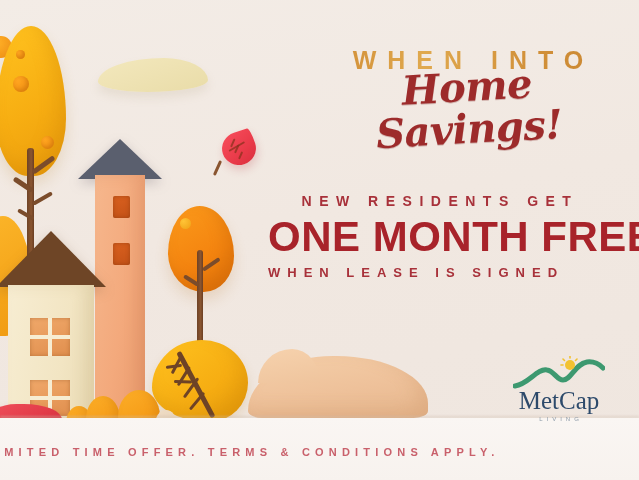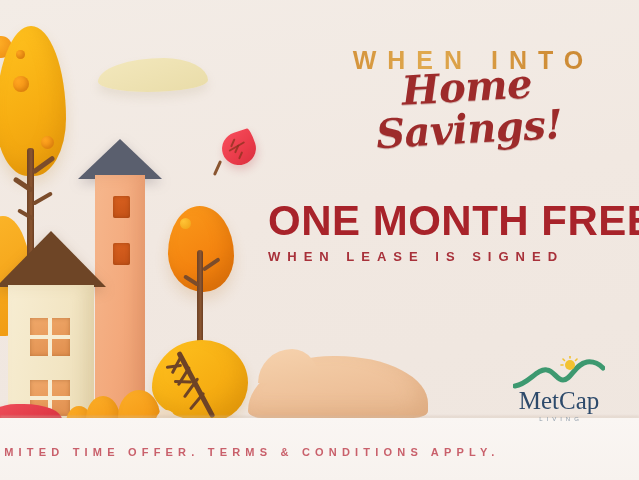"NEW RESIDENTS GET" div.new-residents { html: none -> <div>NEW RESIDENTS GET</div> }
